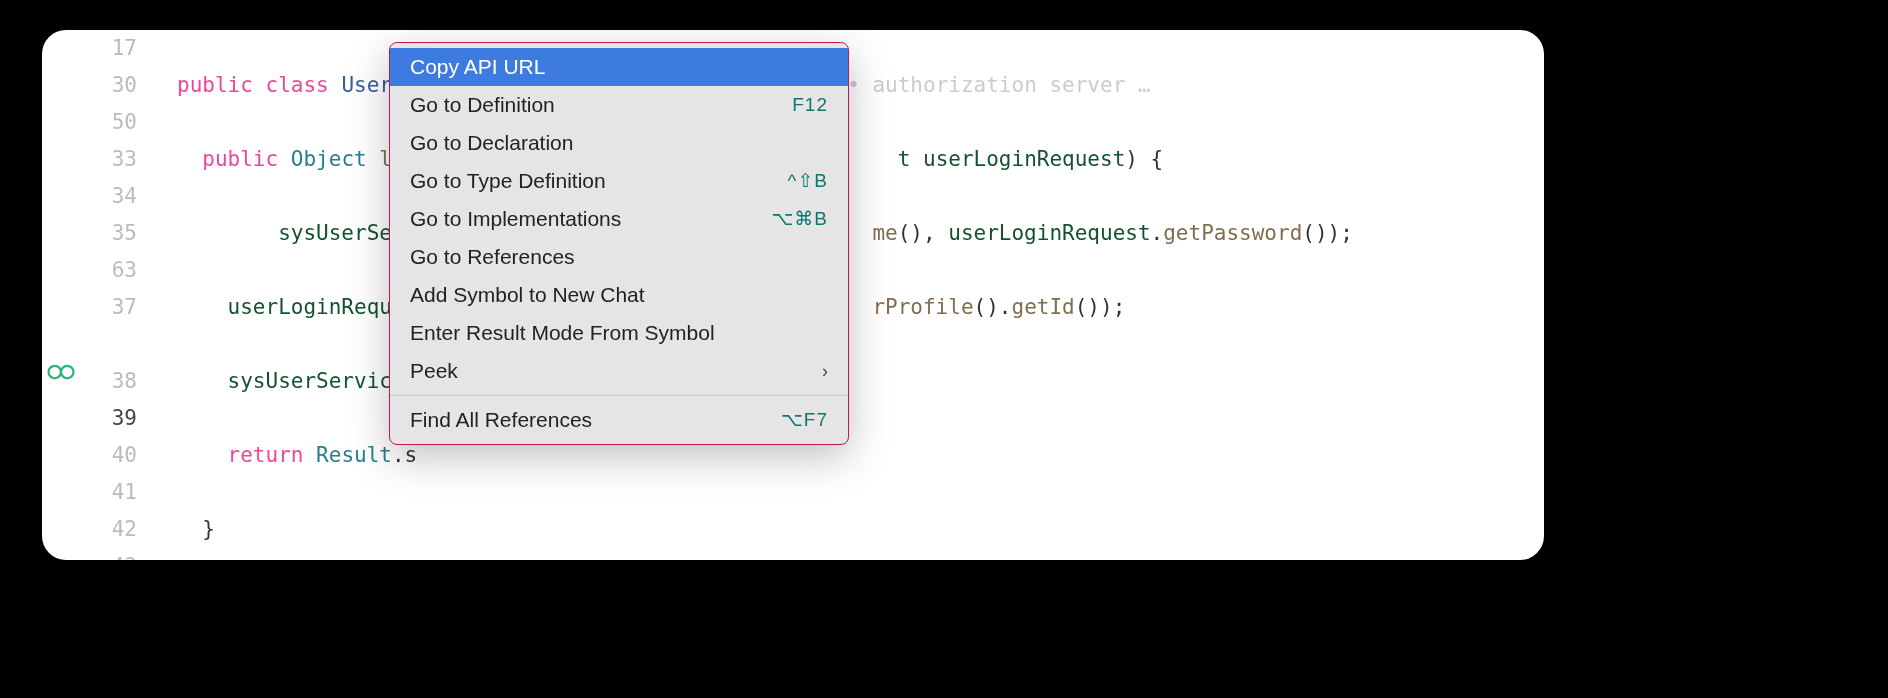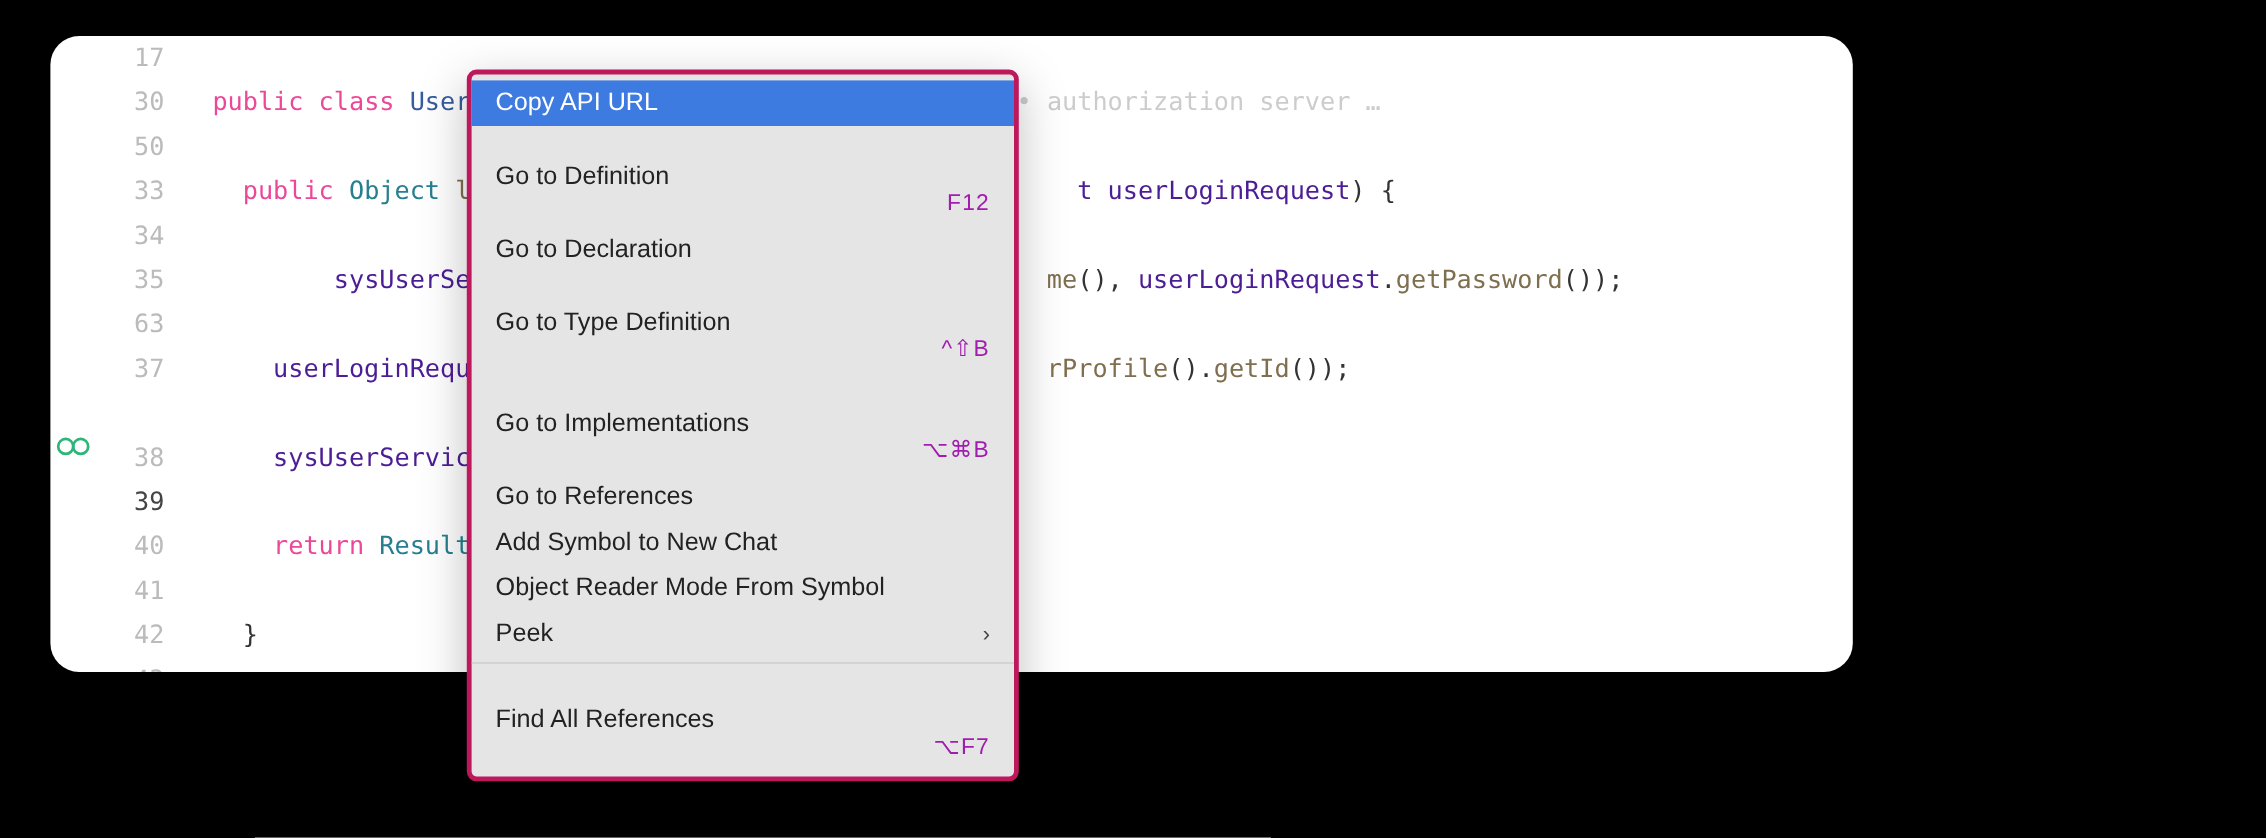"Copy API URL" .context-menu { border: 4px solid #be185d -> 1px solid #be185d; top: 58px -> 42px }
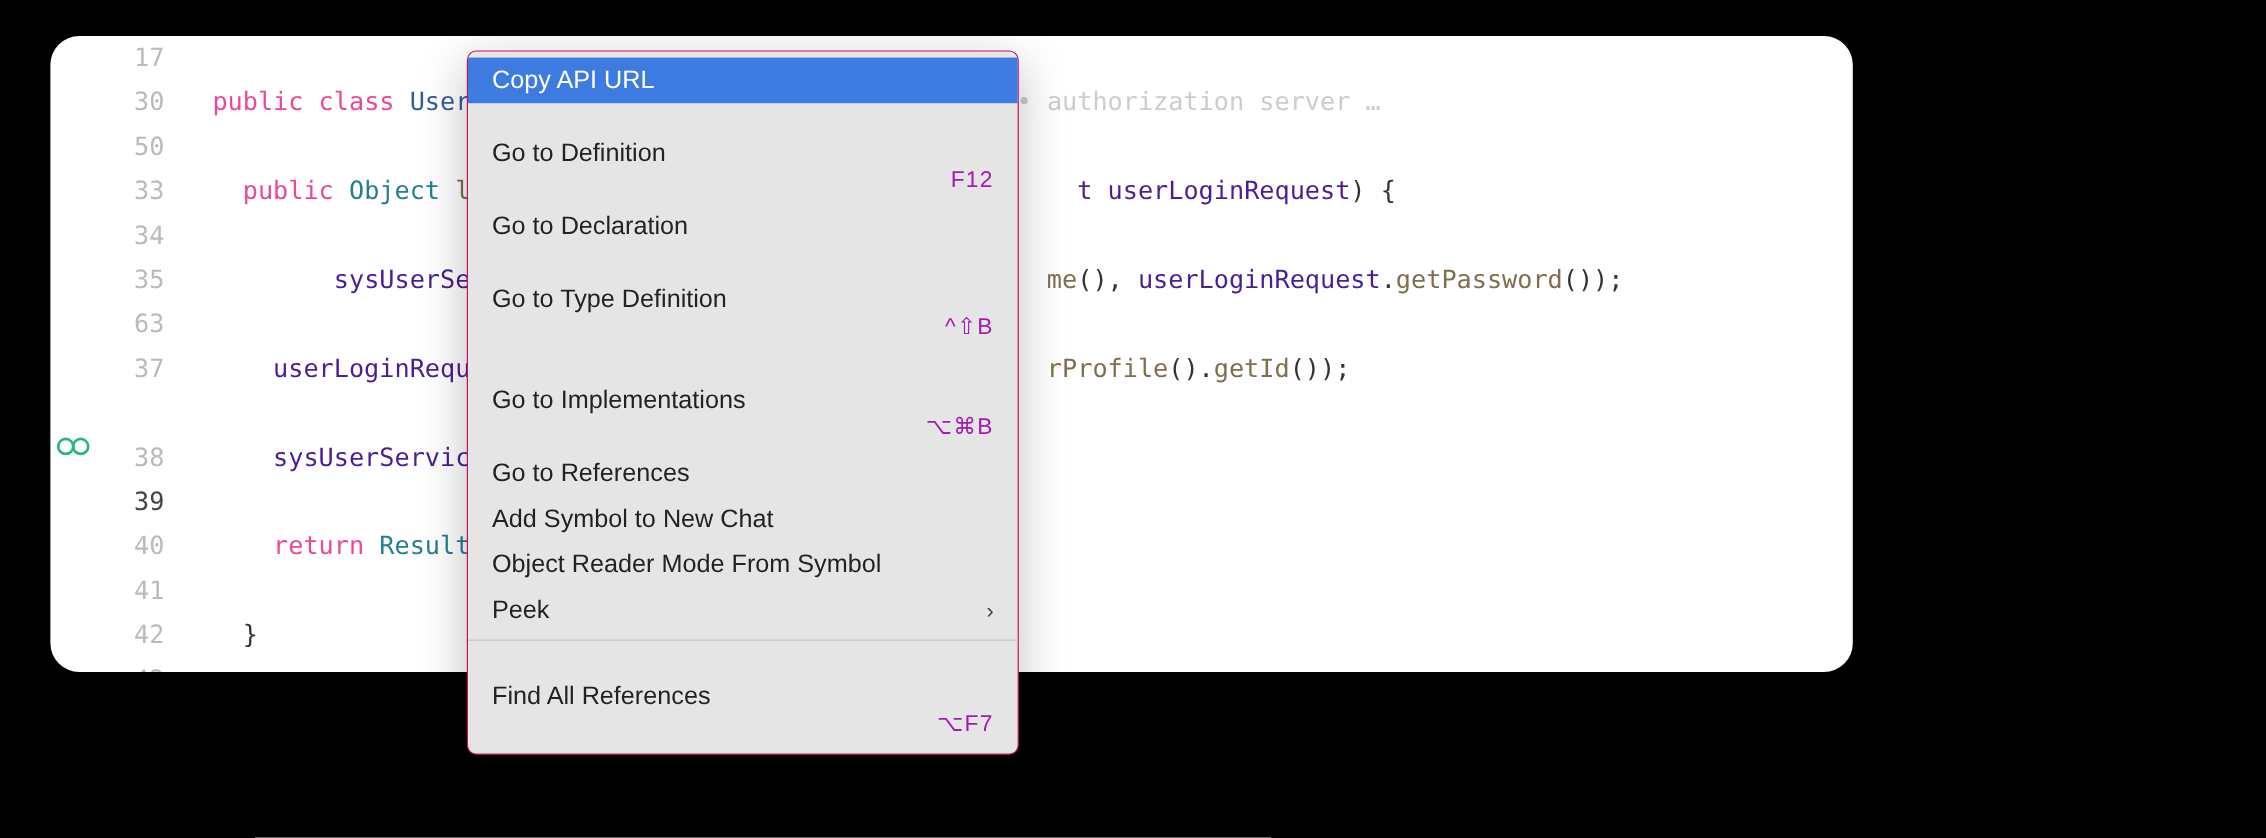"F12" .menu-shortcut { color: #a21caf -> #0f766e; margin-top: 46px -> none }
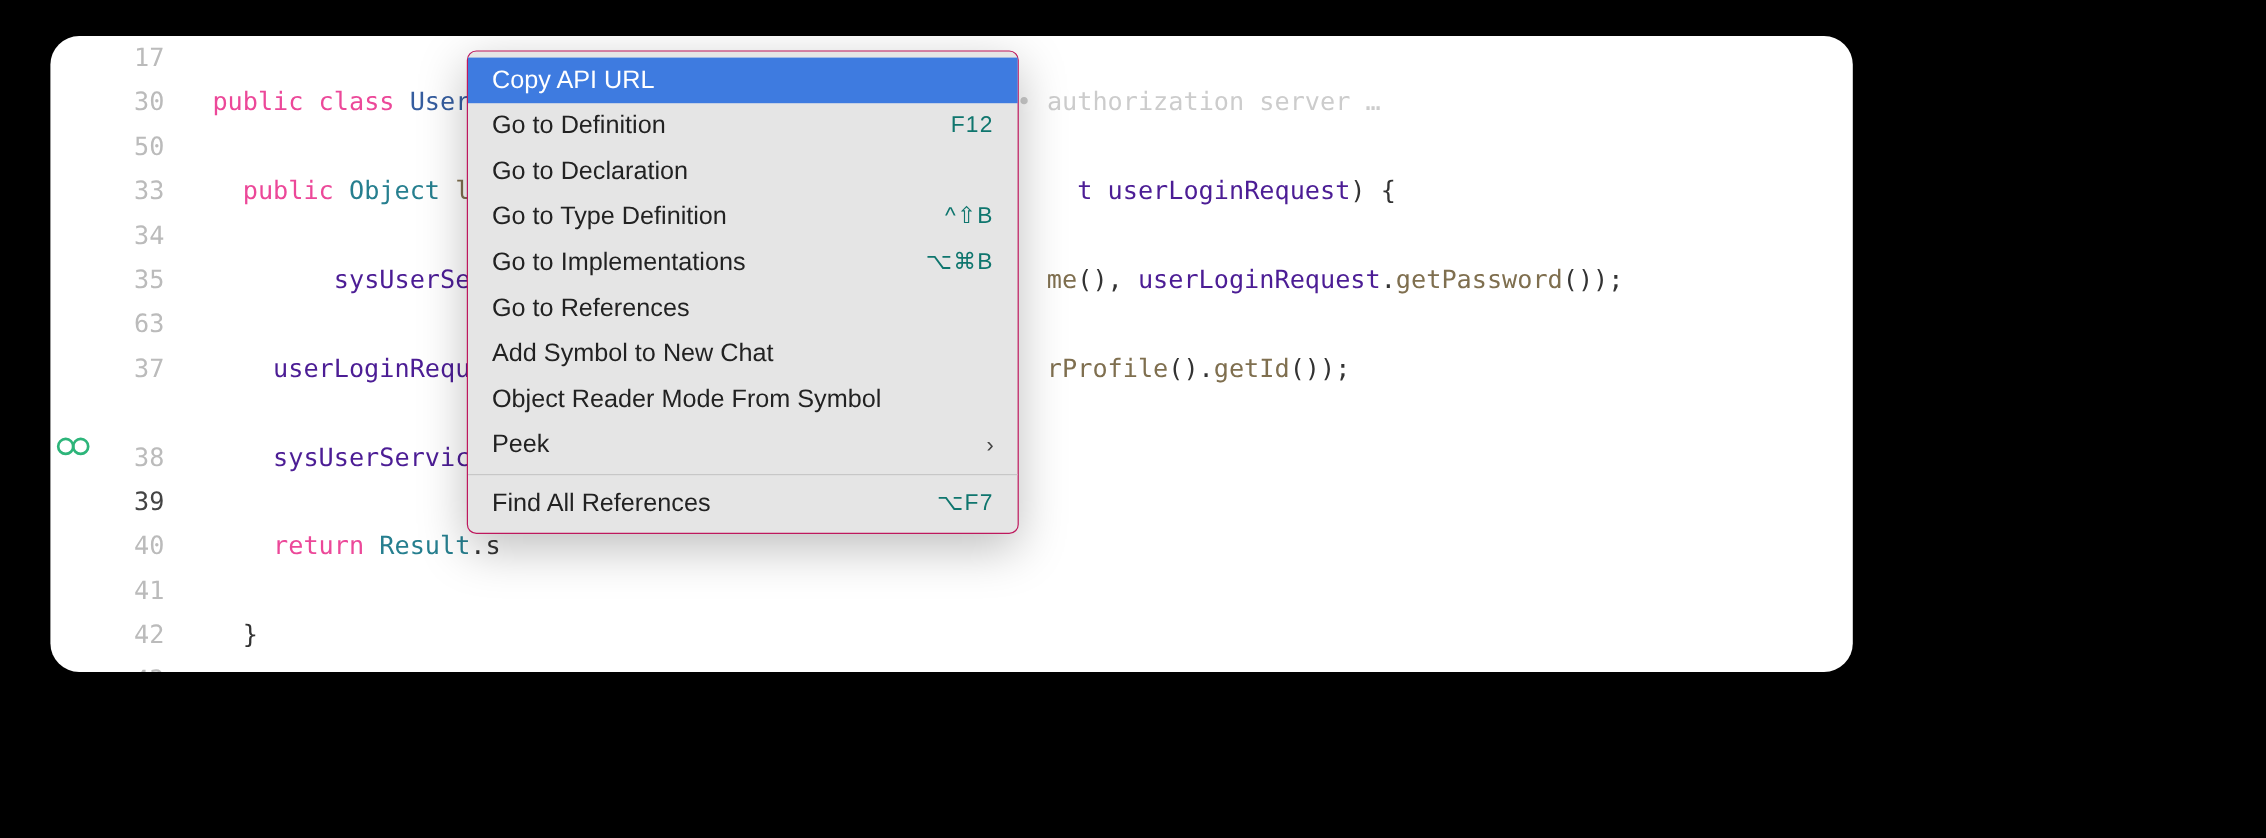"t userLoginRequest" .field { color: #4c1d95 -> #14532d }
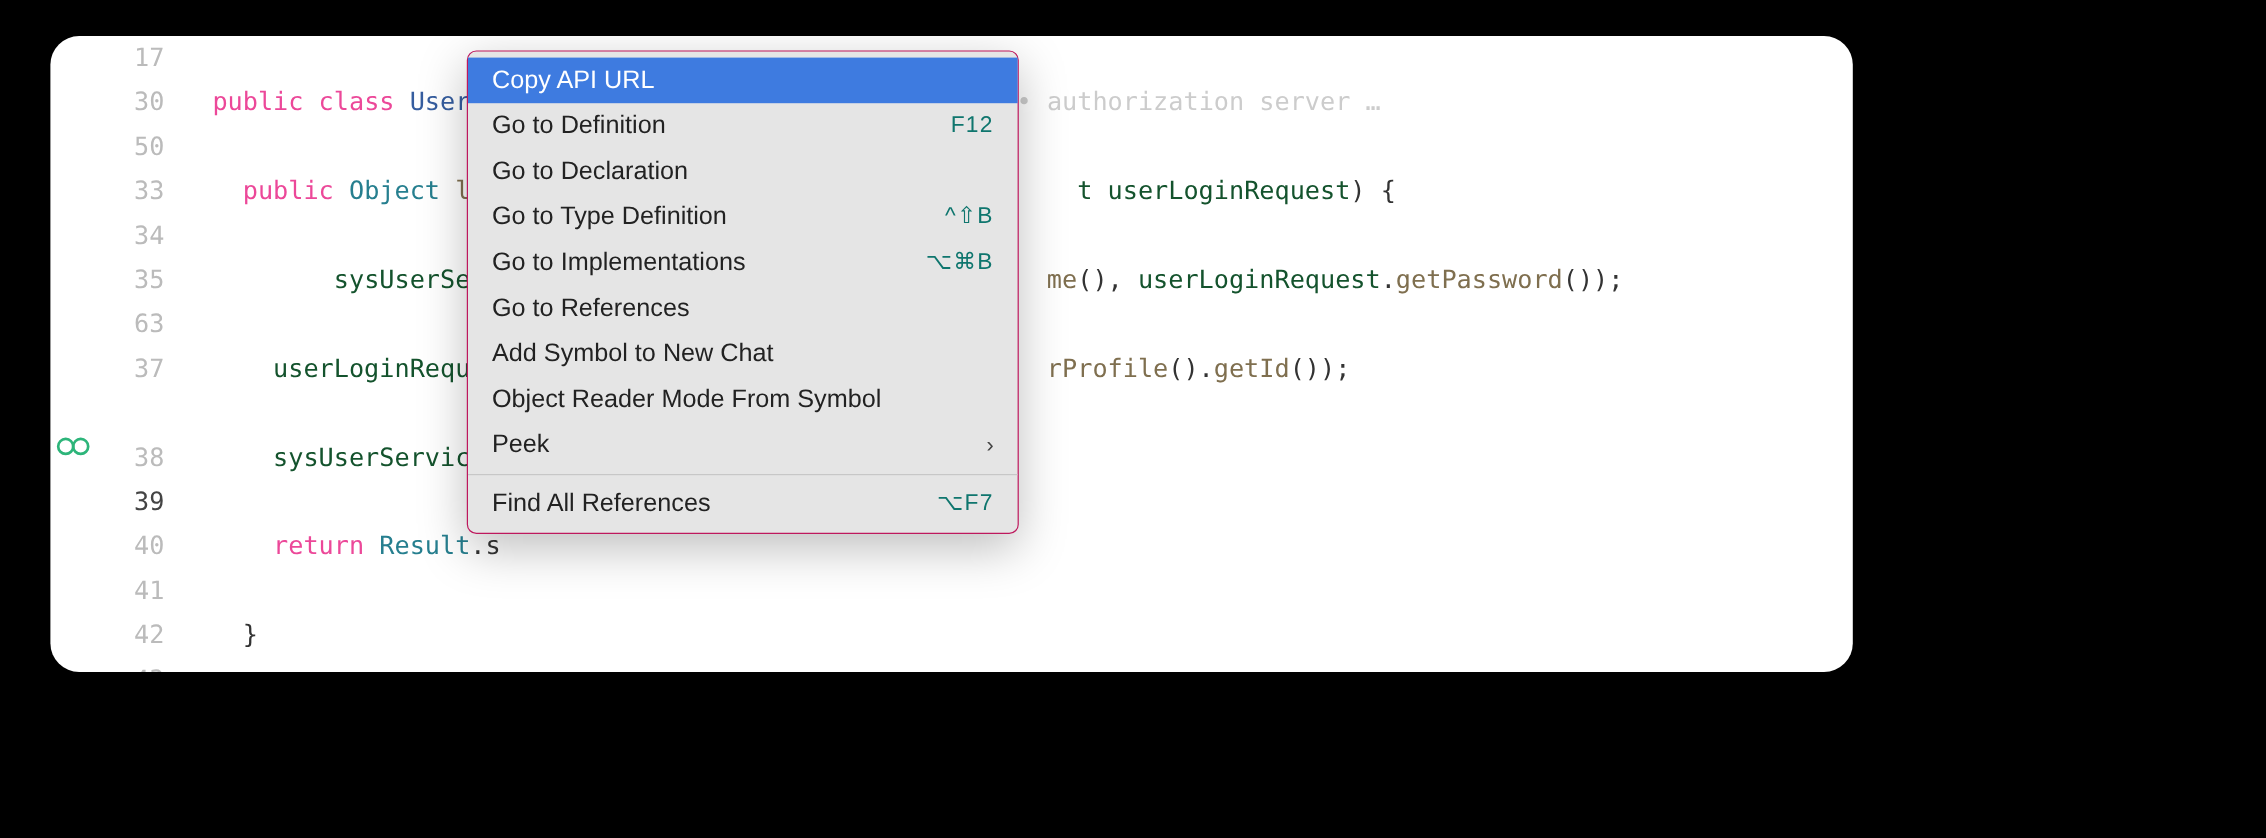"Object Reader Mode From Symbol" span { text: Object Reader -> Enter Result }
